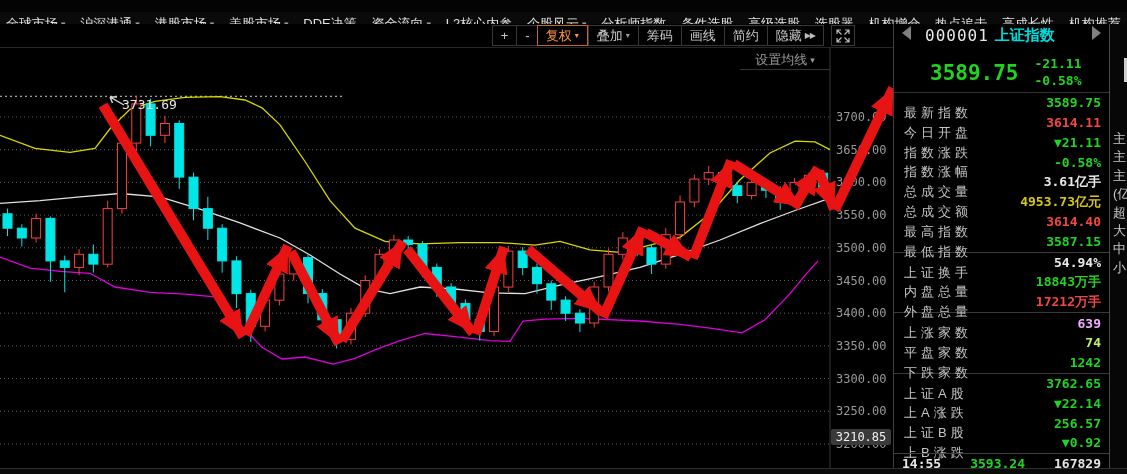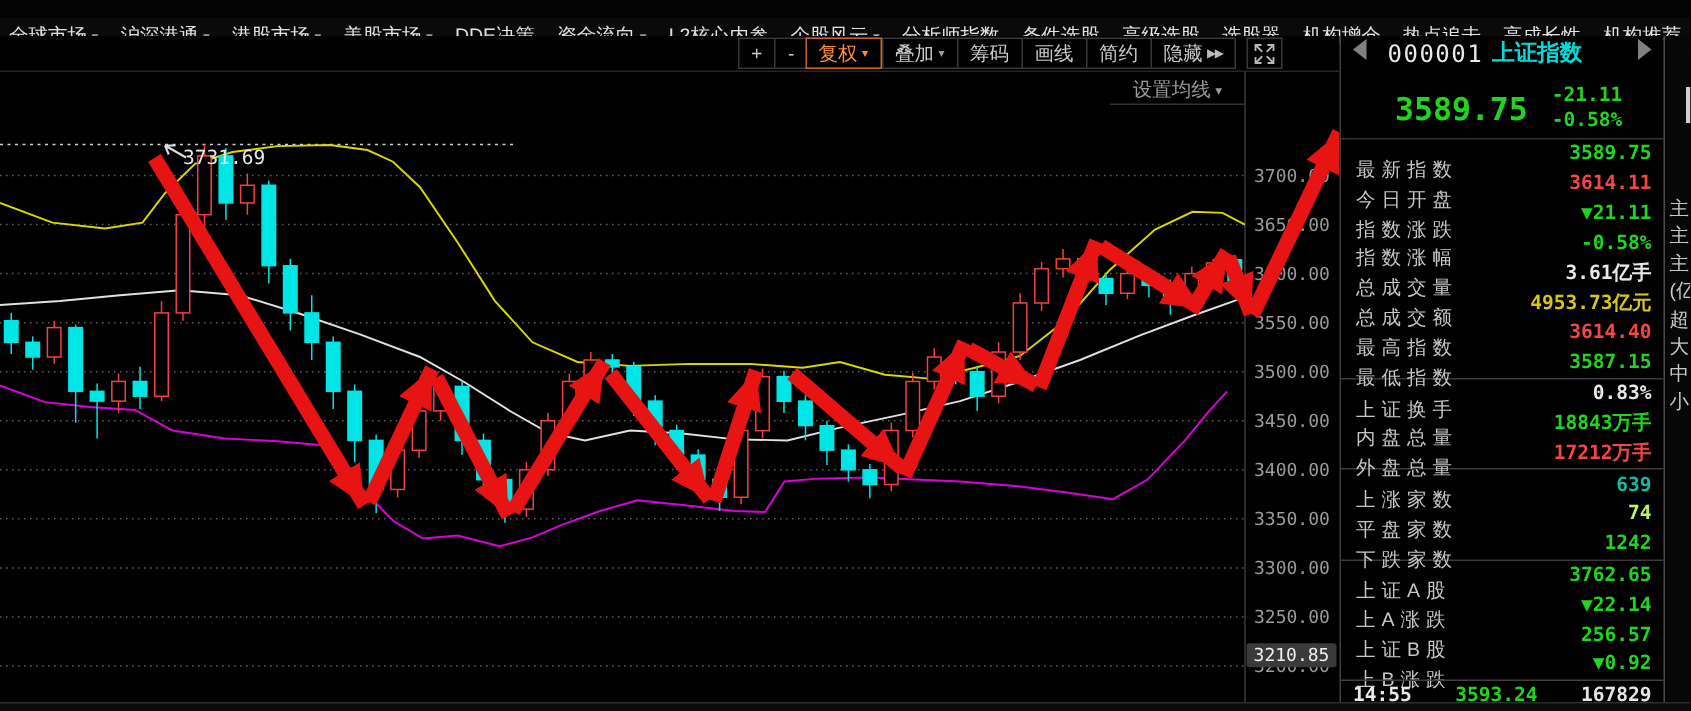"0.83%" span.val { text: 0.83% -> 54.94% }
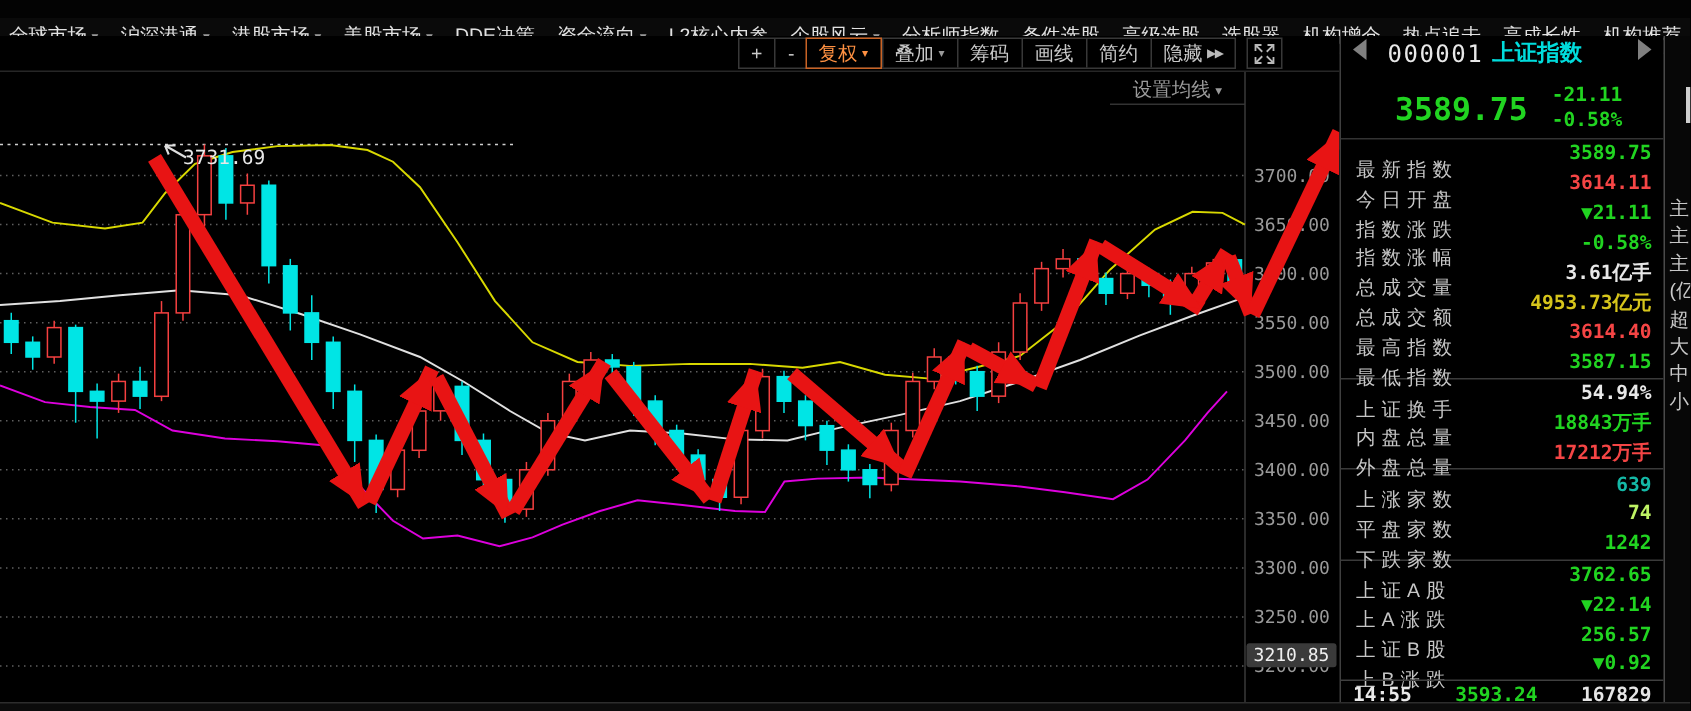"639" span.val { color: #14b8a6 -> #f0abfc }
